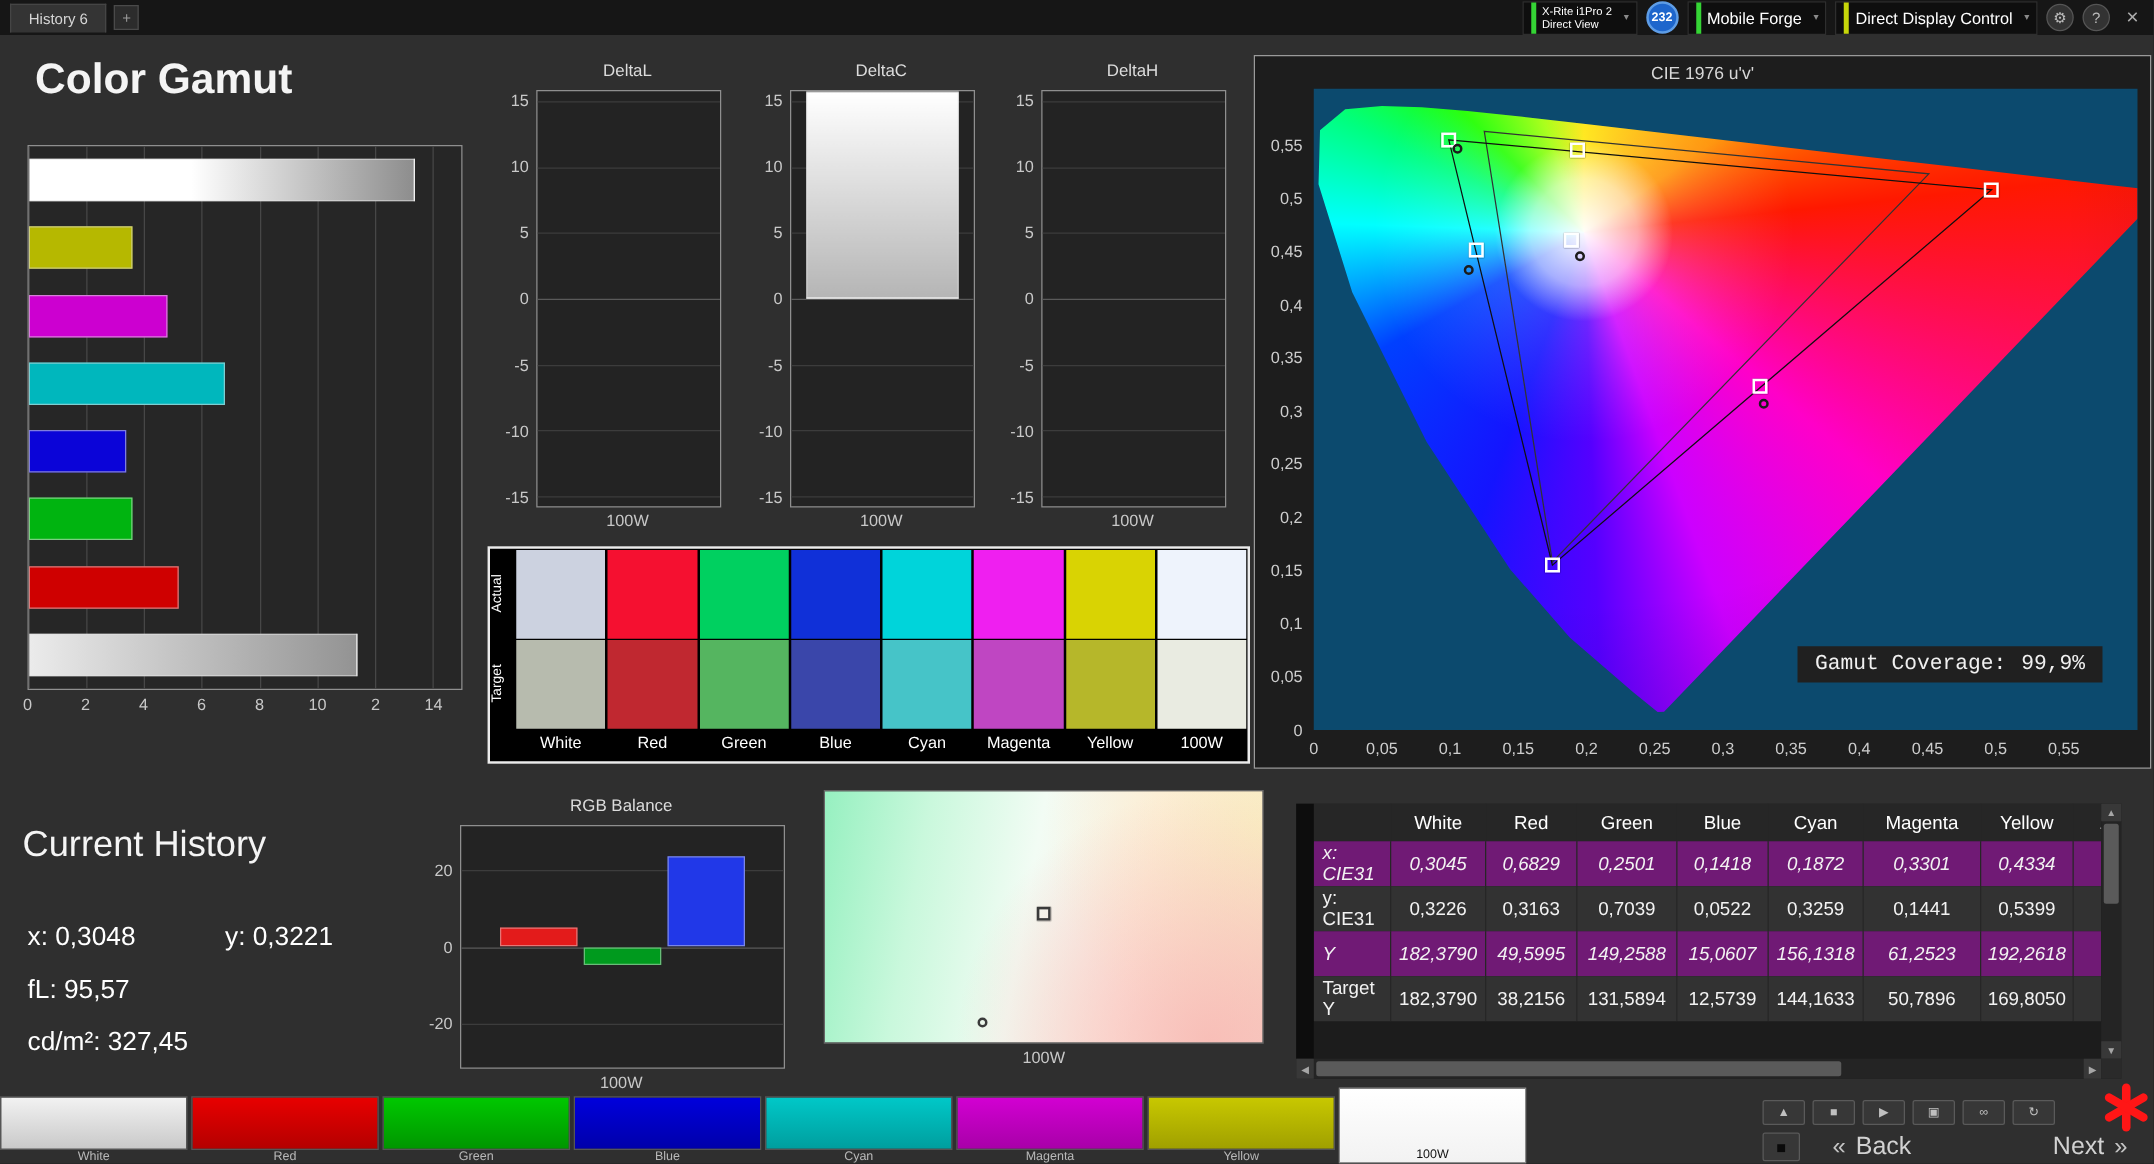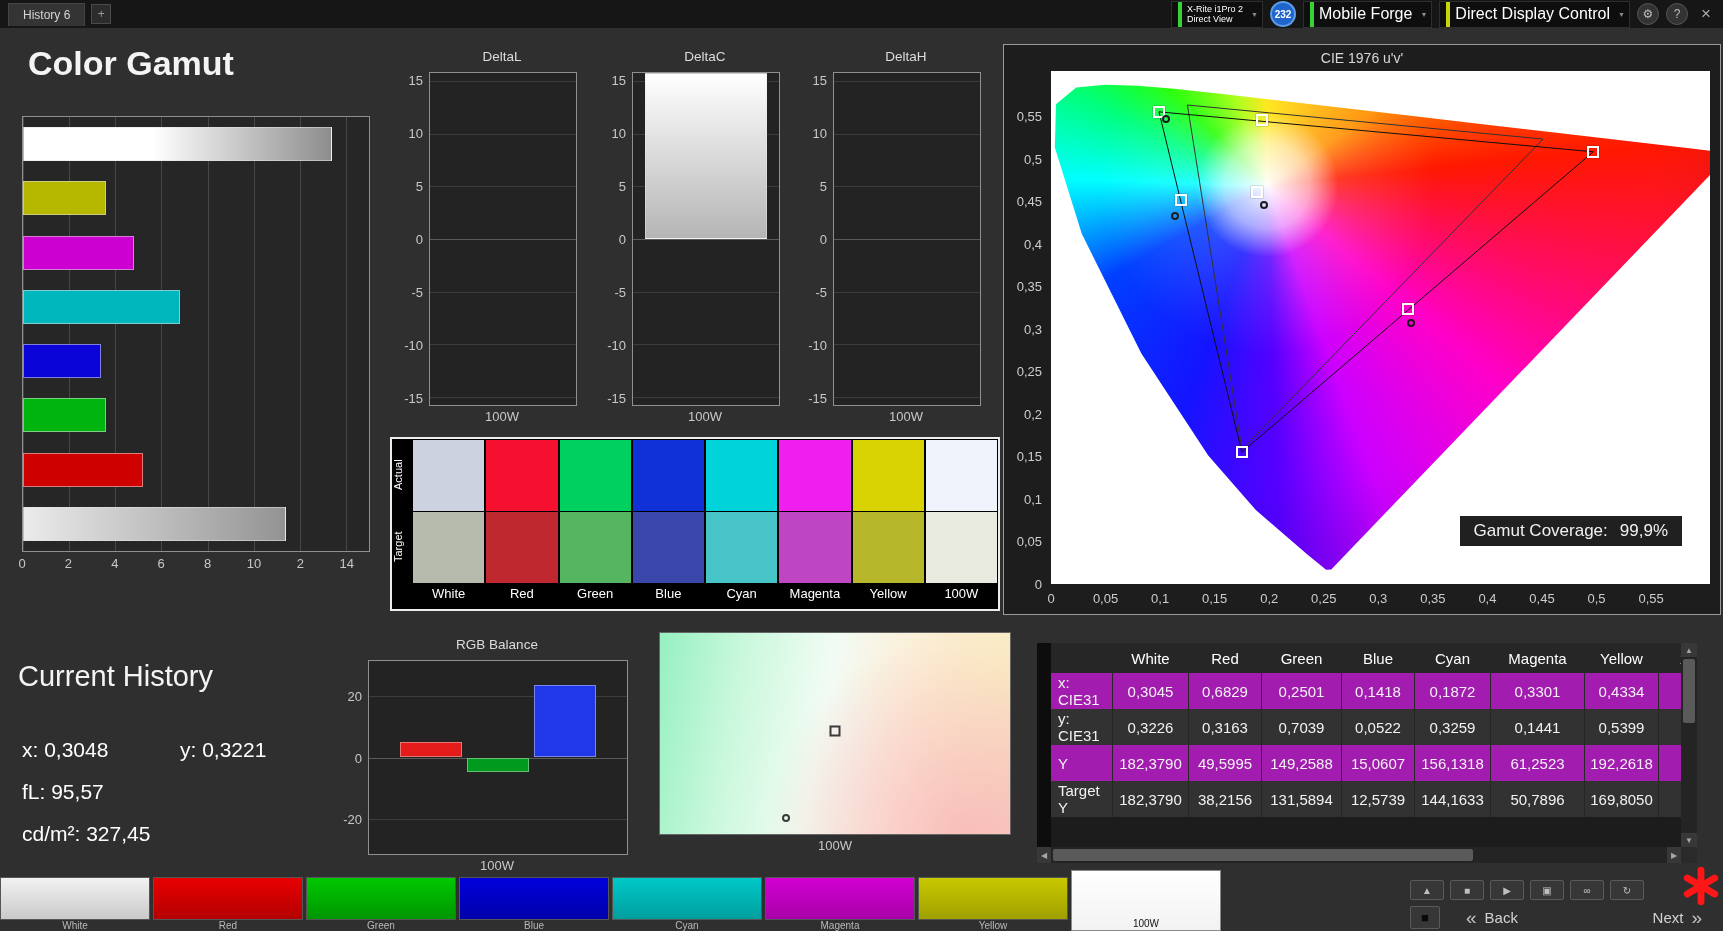"Mobile Forge" .drop .single { font-size: 16px -> 13px }
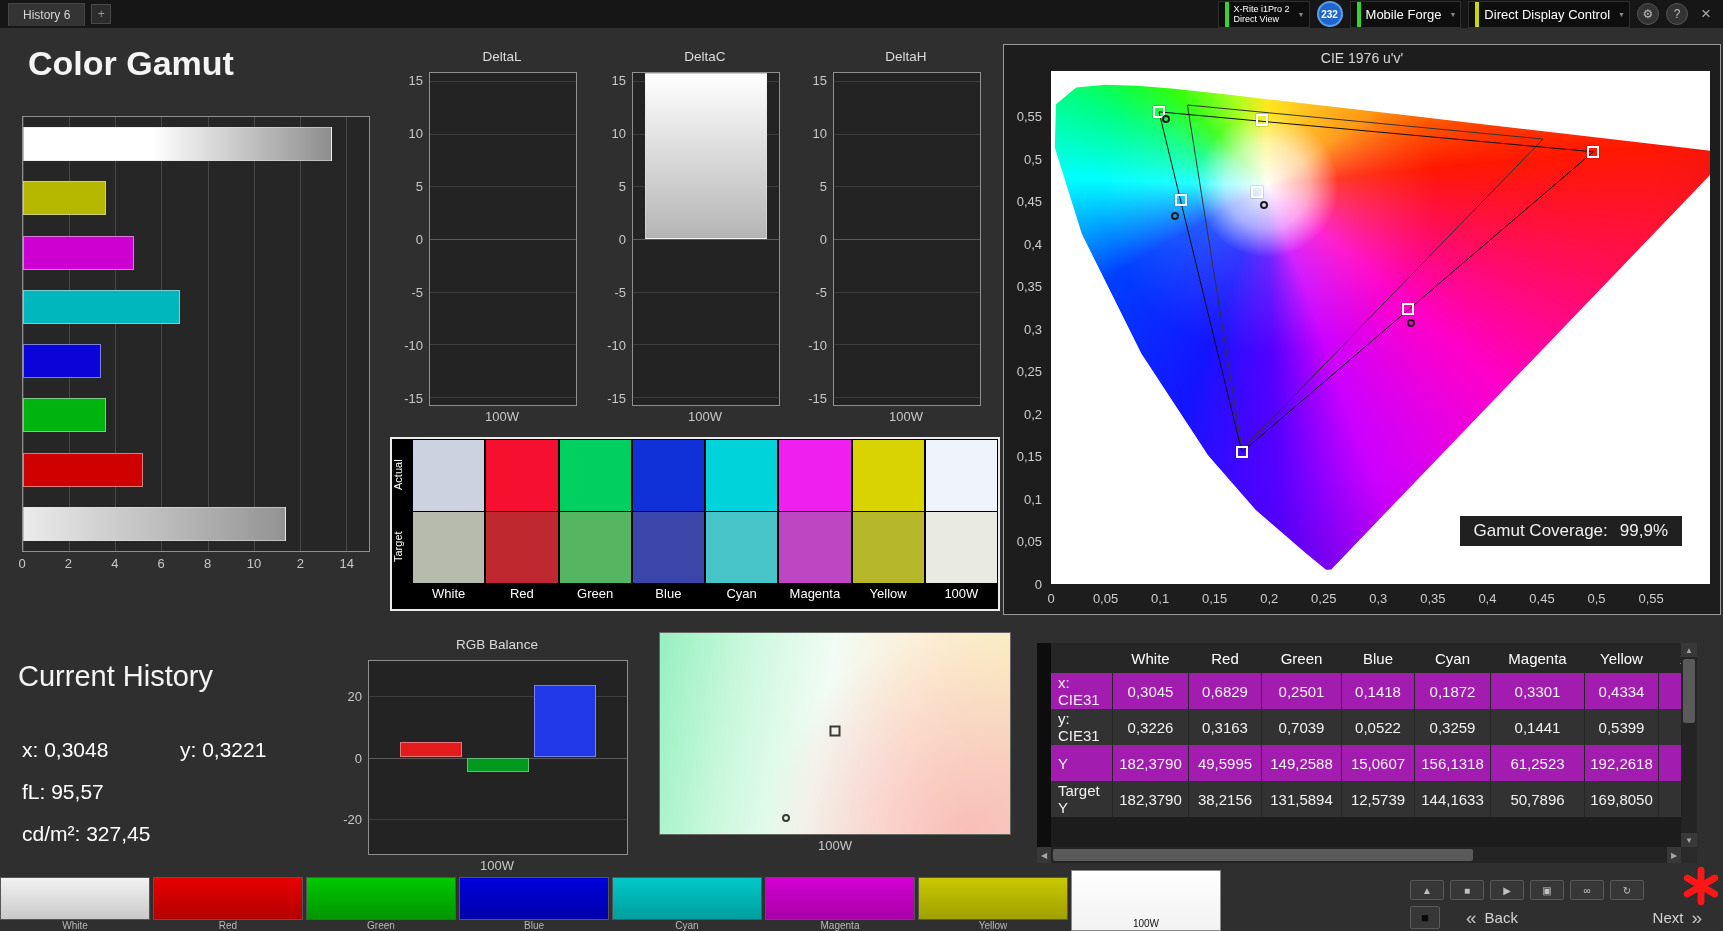"Gamut Coverage:" .cie-plot { background: #ffffff -> #0c4a6e; font-family: none -> Liberation Mono, monospace }
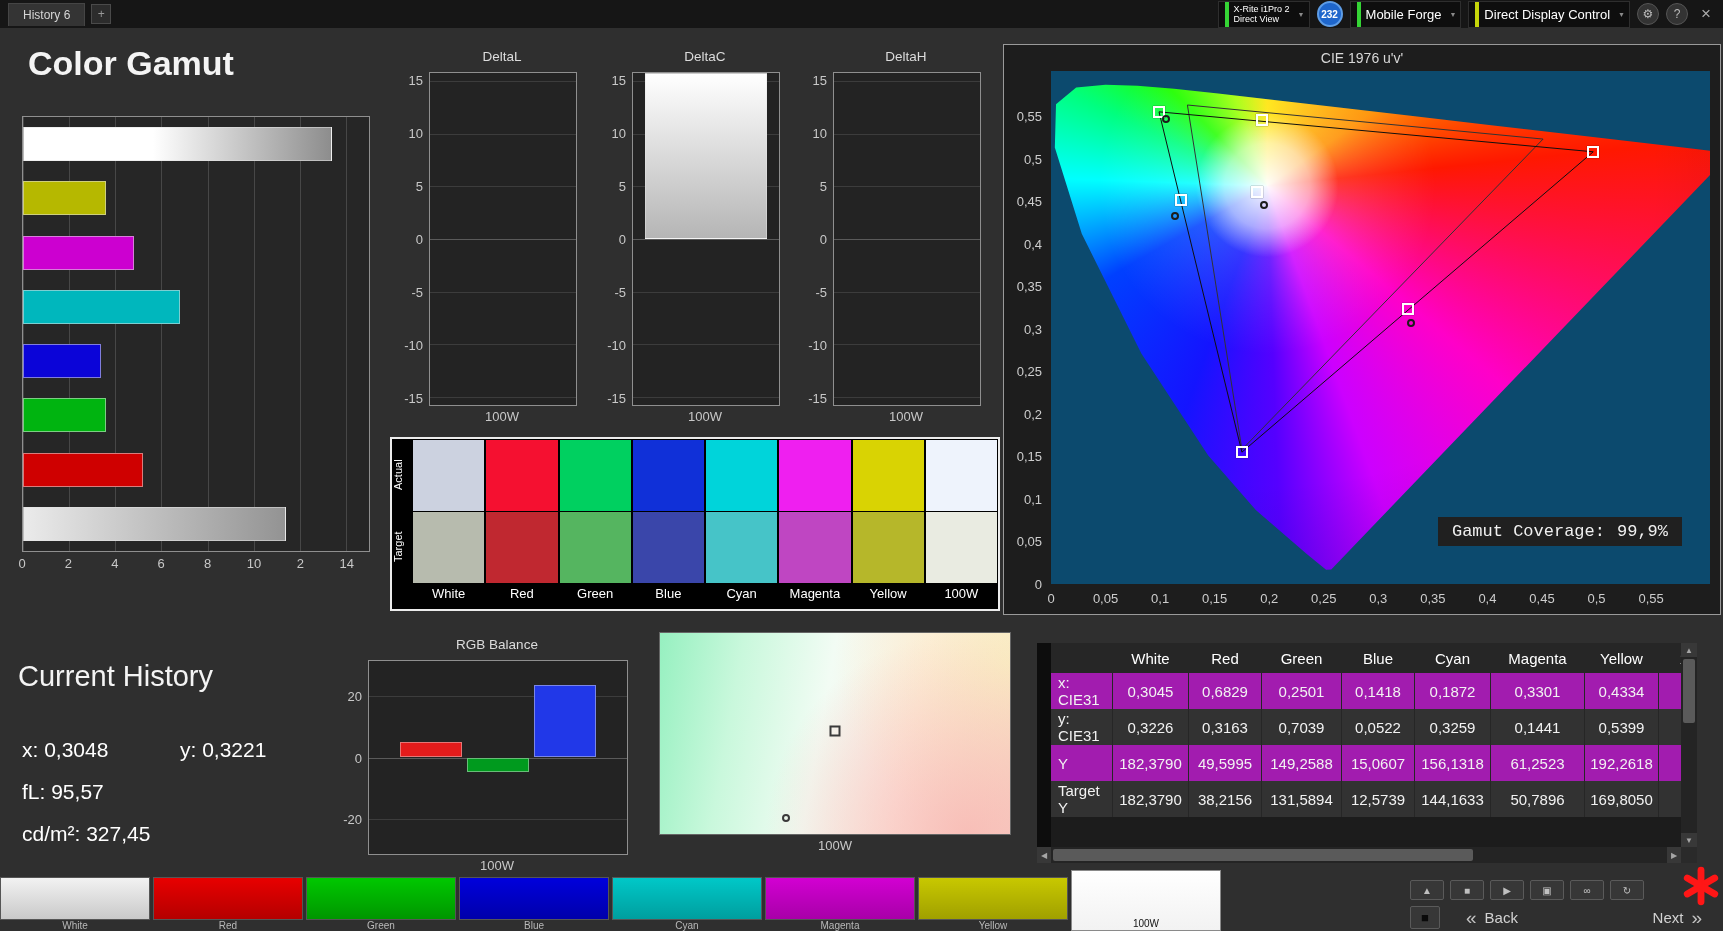"x: CIE31" .dt-odd { background: #a21caf -> #701a75; font-style: none -> italic }
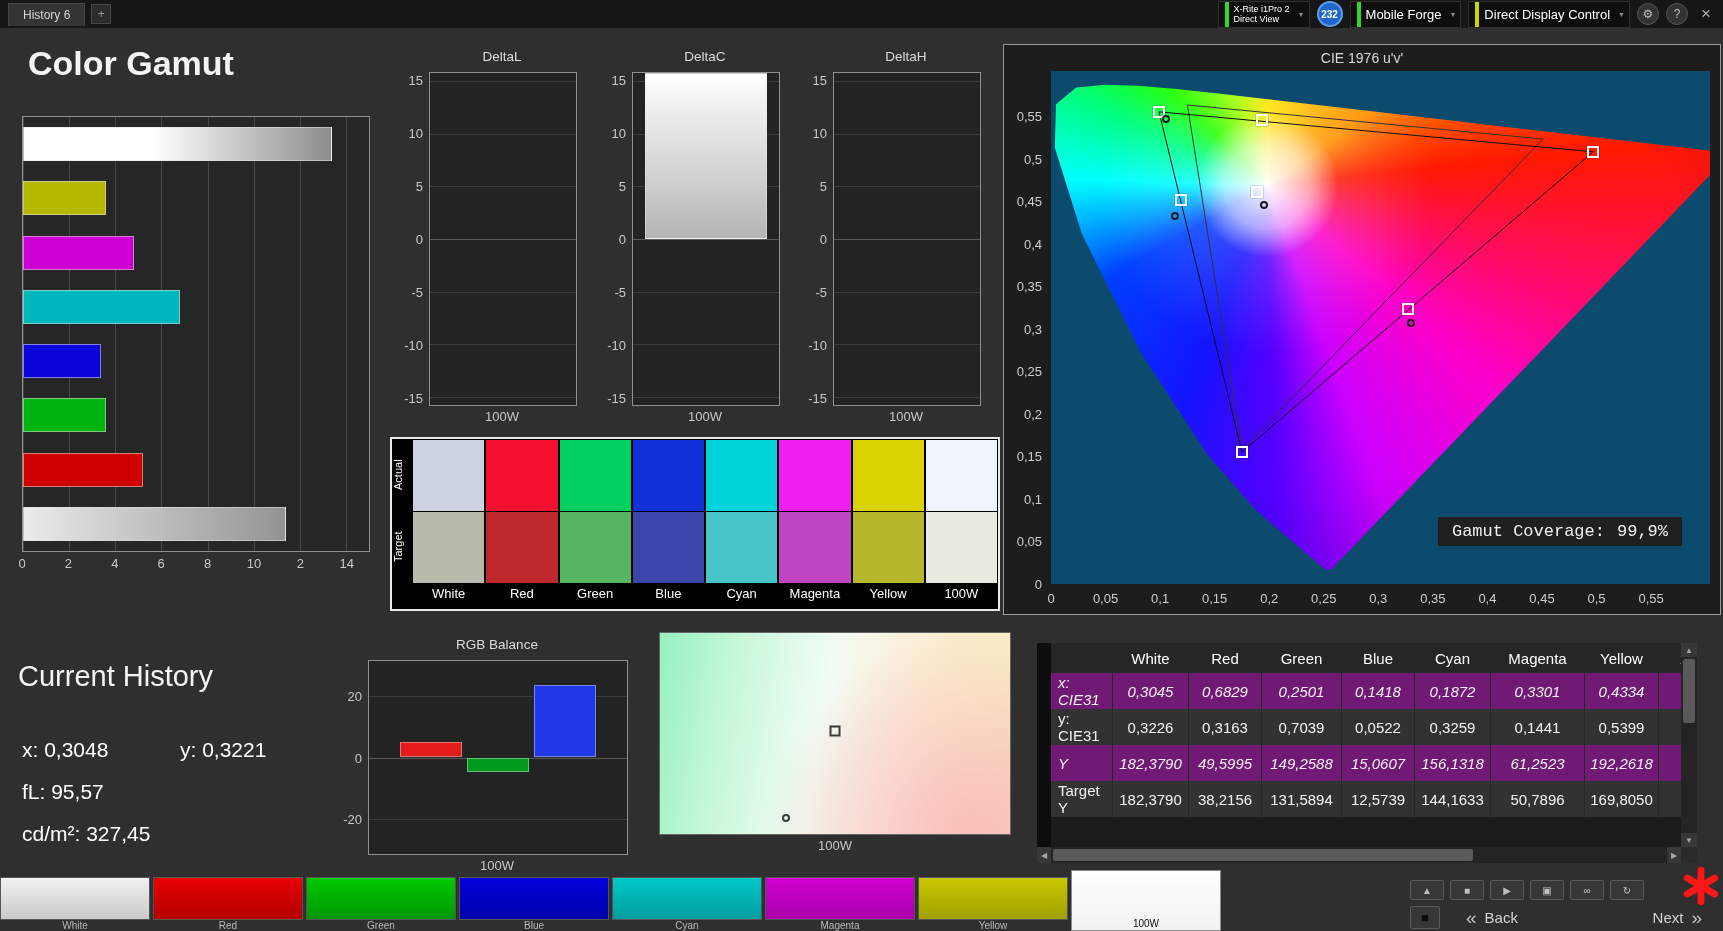"Back" .navlbl { font-size: 15px -> 20px }
